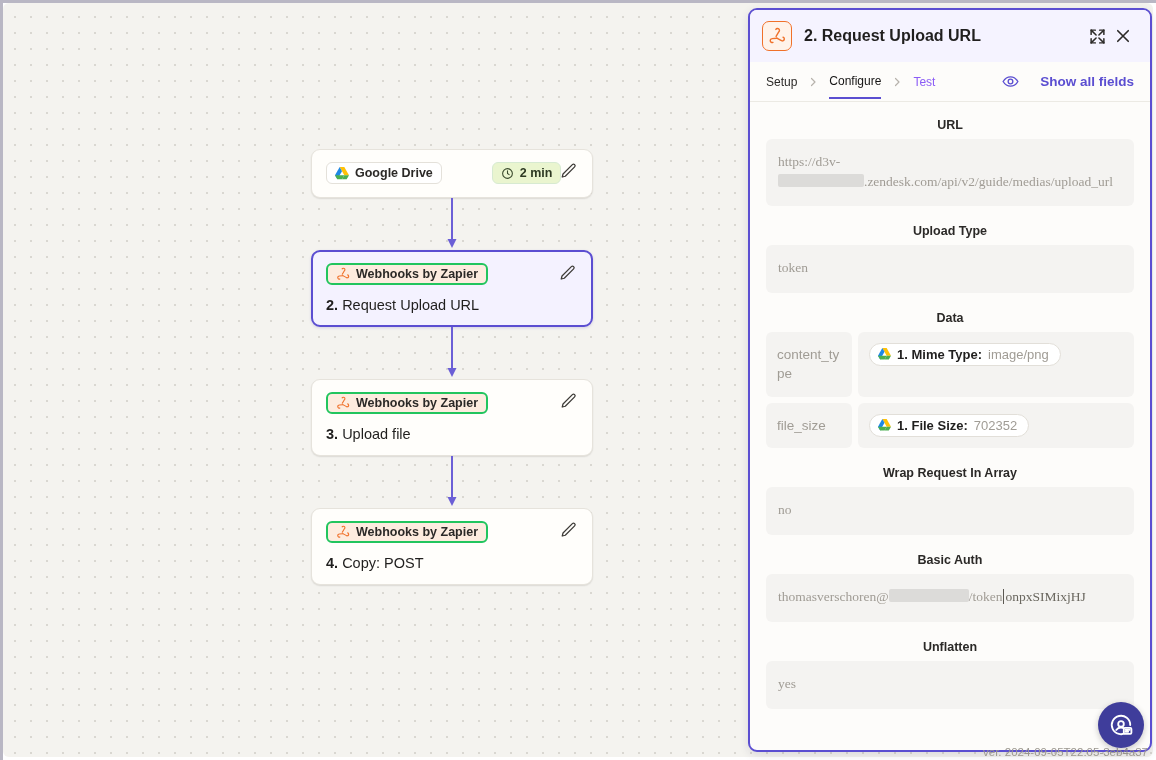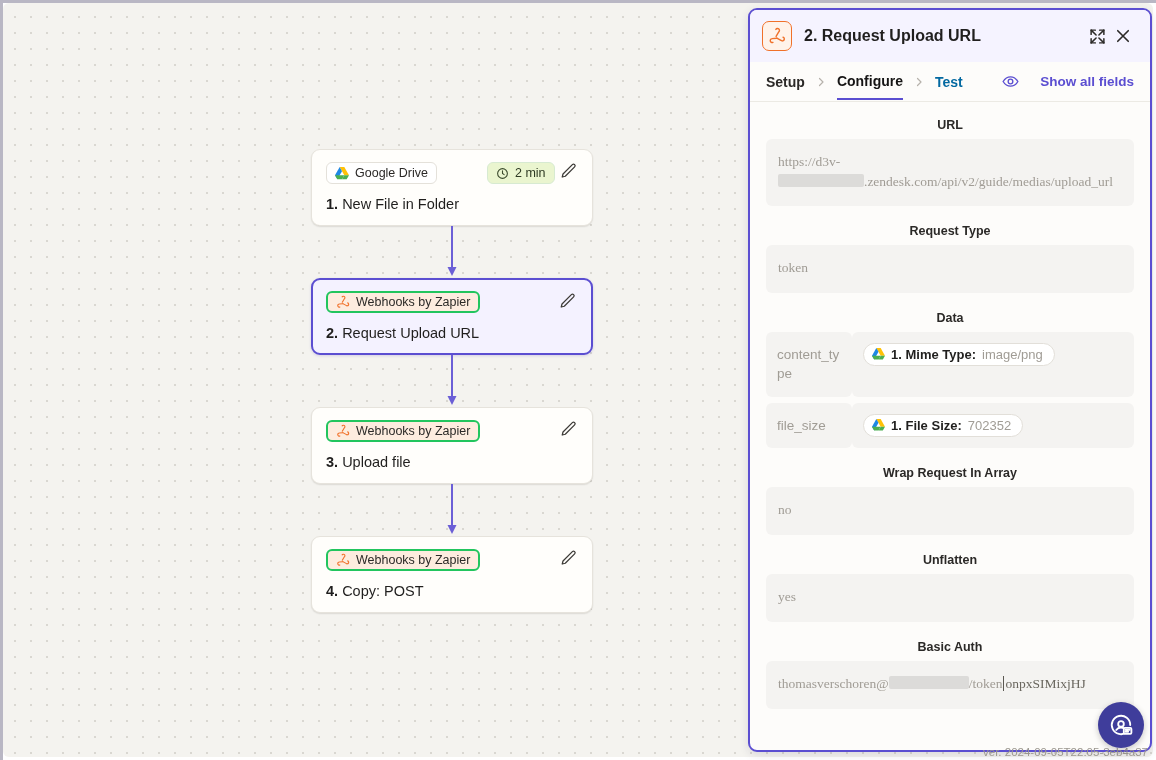"Setup" .tab { font-size: 14px -> 12px; font-weight: bold -> normal }
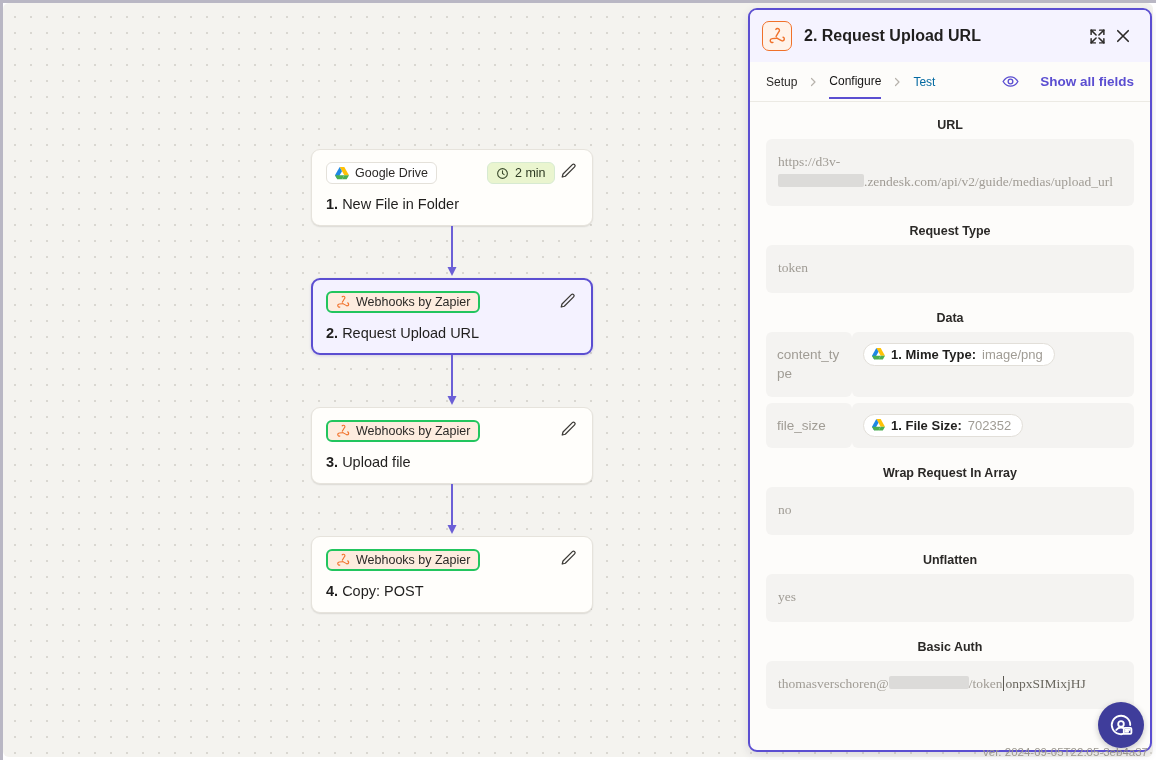"Test" .tab.dim { color: #0369a1 -> #8b5cf6 }
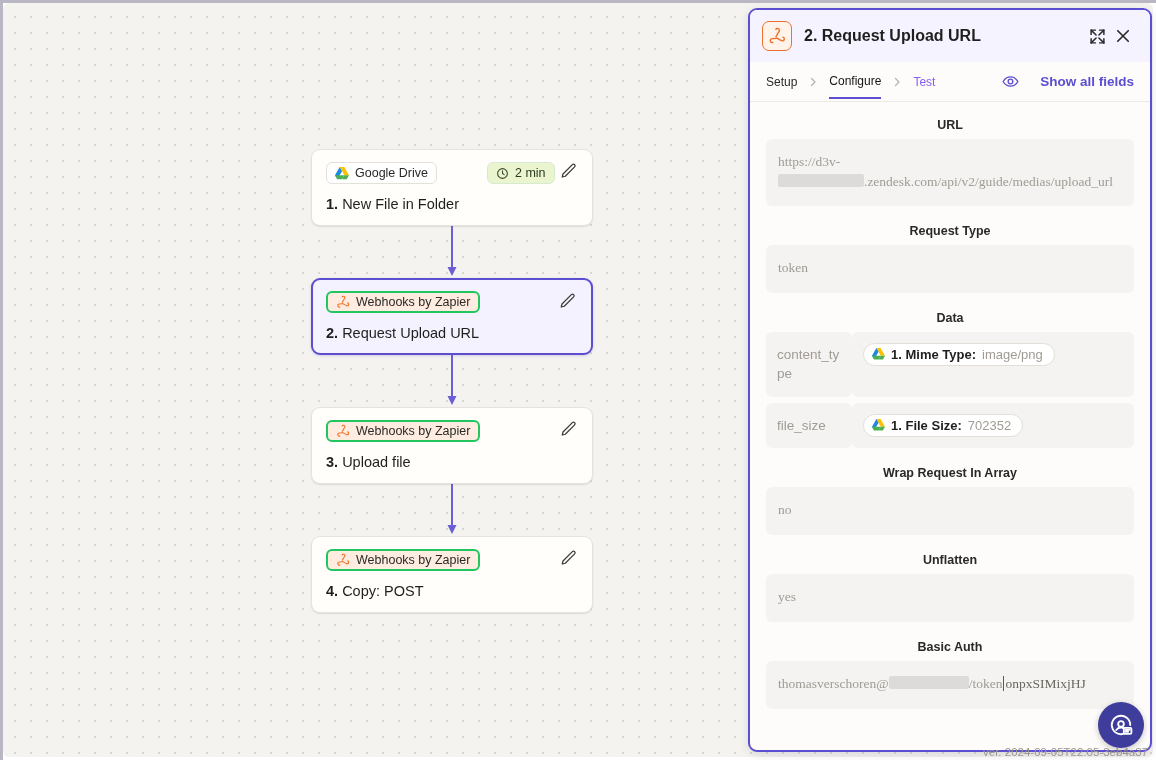"Google Drive" .chip { font-weight: normal -> bold }
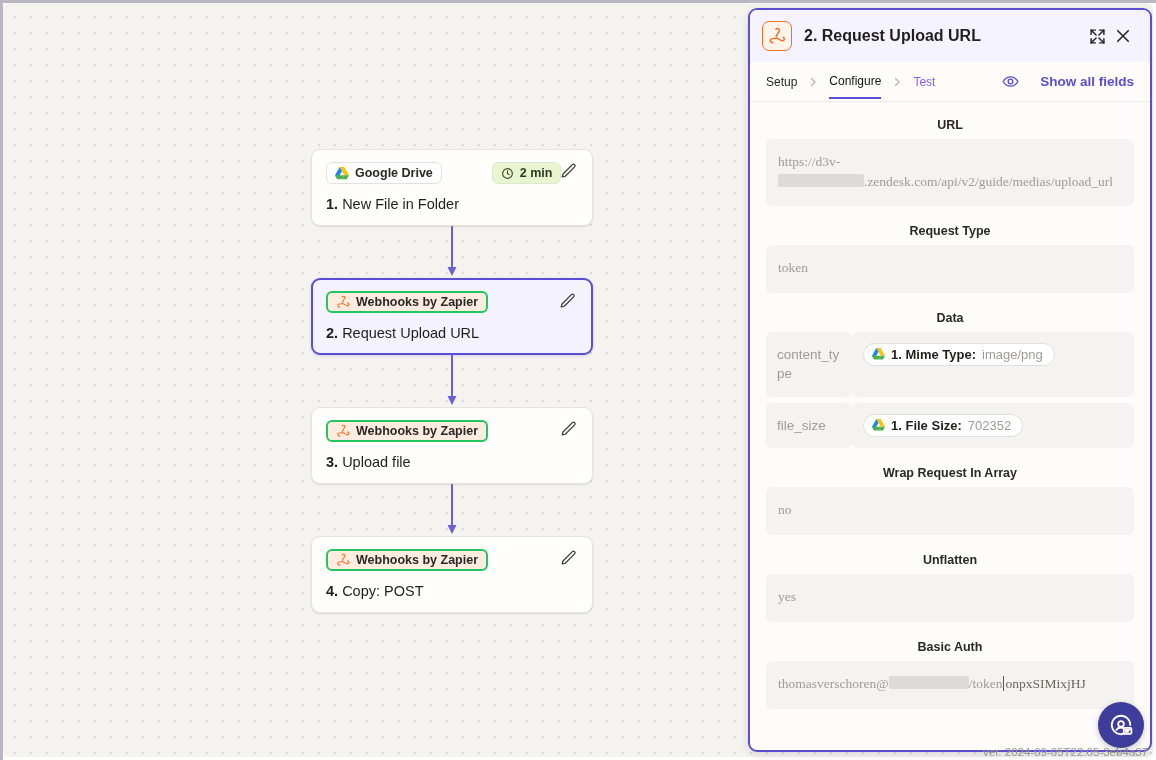"1. New File in Folder" div.node-title { html: <div> <b>1.</b> <span>New File in Folder</span> </div> -> none }
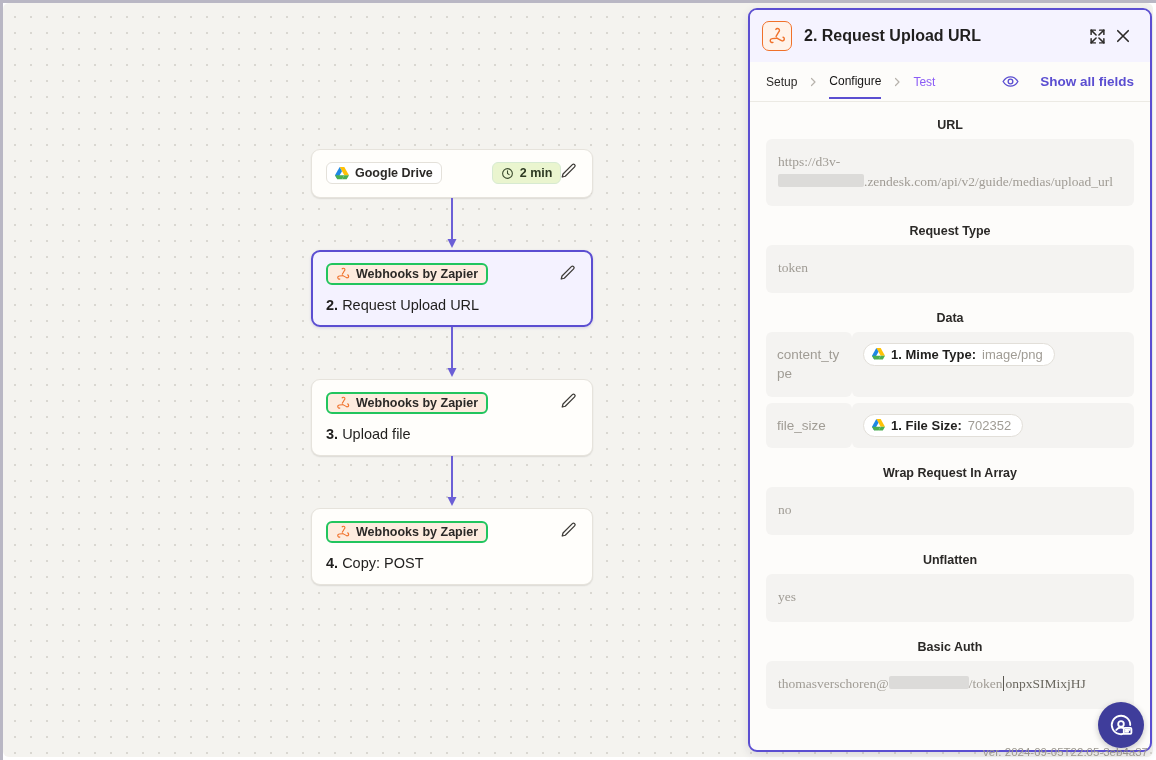"Request Type" div.field-label { text: Request -> Upload }
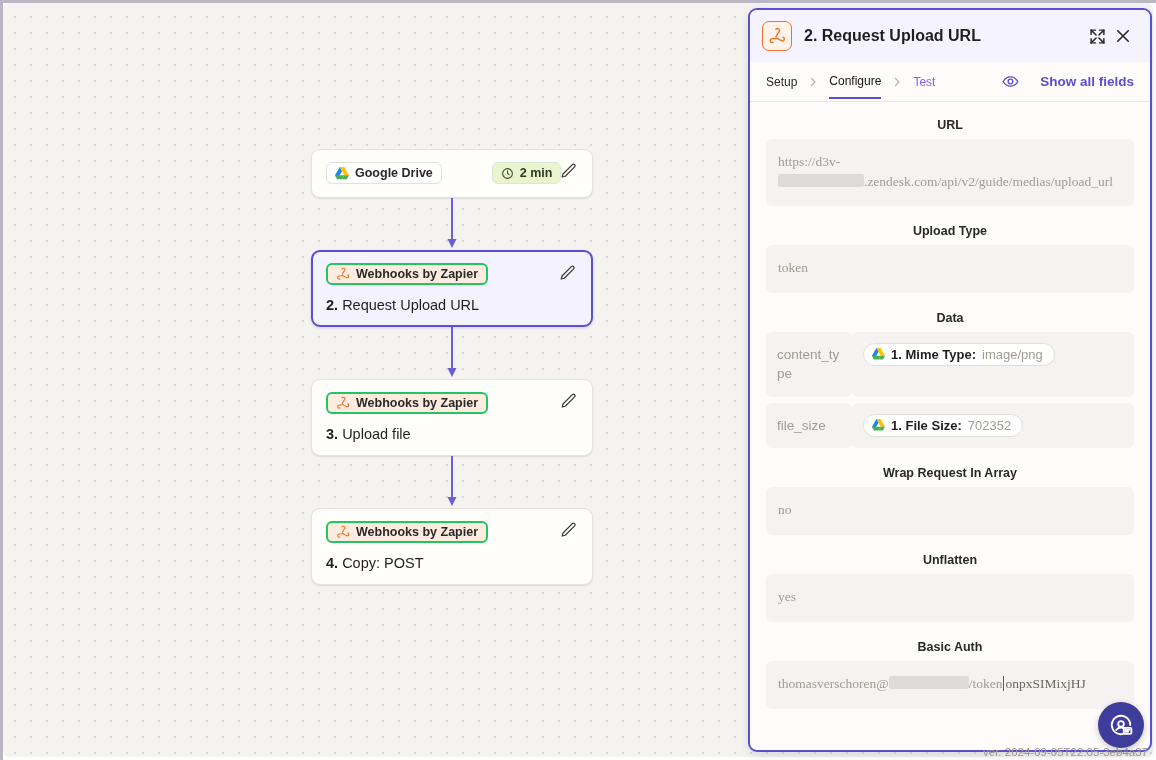"content_type" .data-row { gap: none -> 6px }
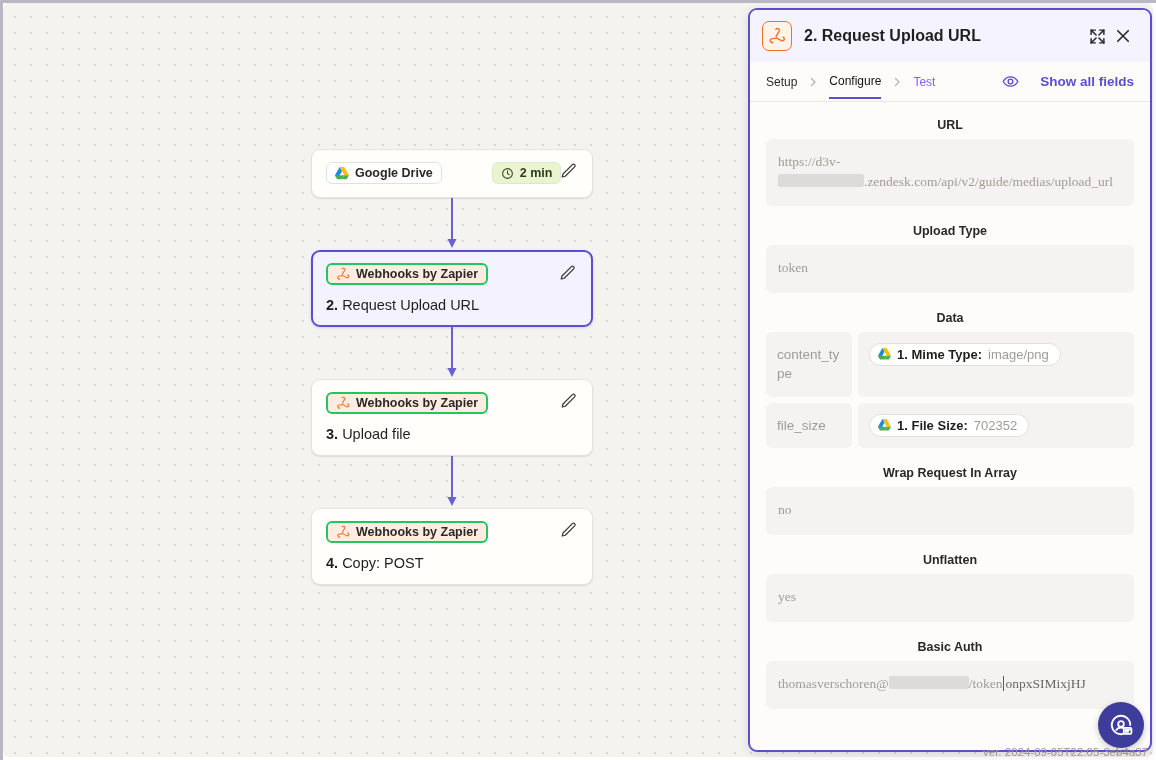"Unflatten" div.field { order: before "Basic Auth" -> after "Basic Auth" }
